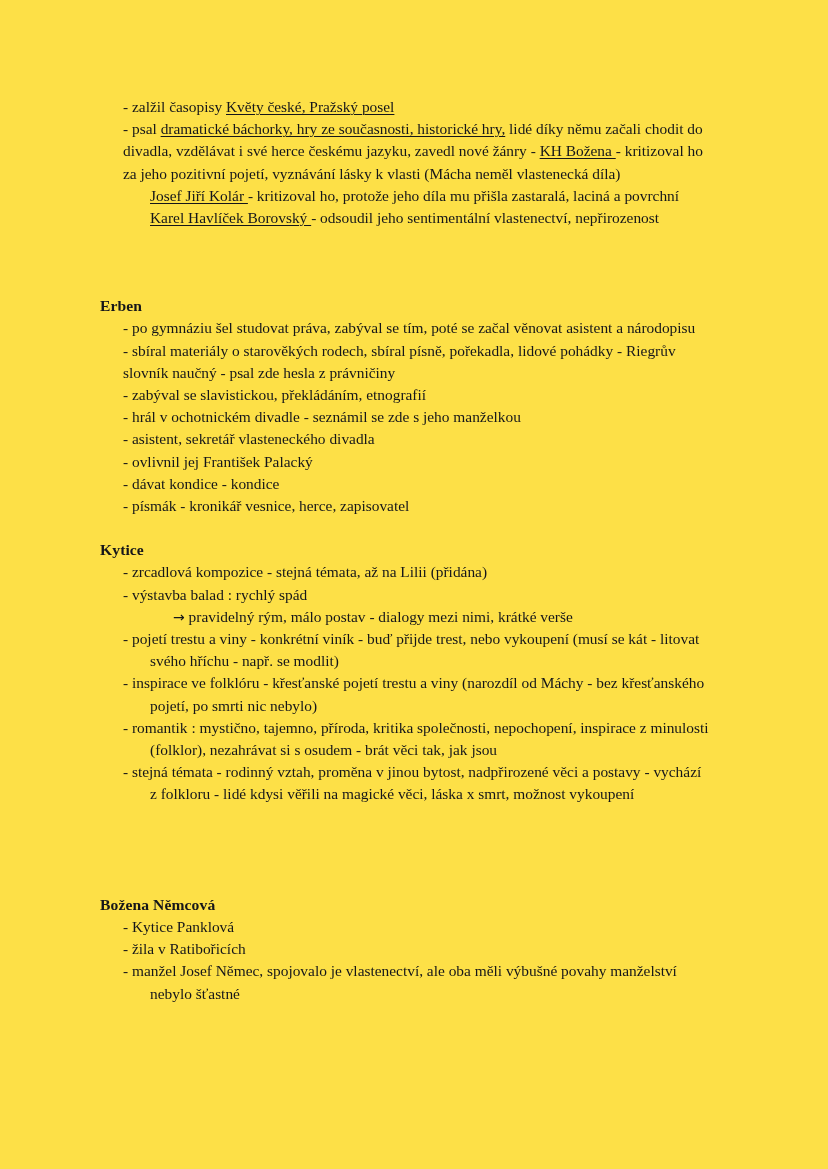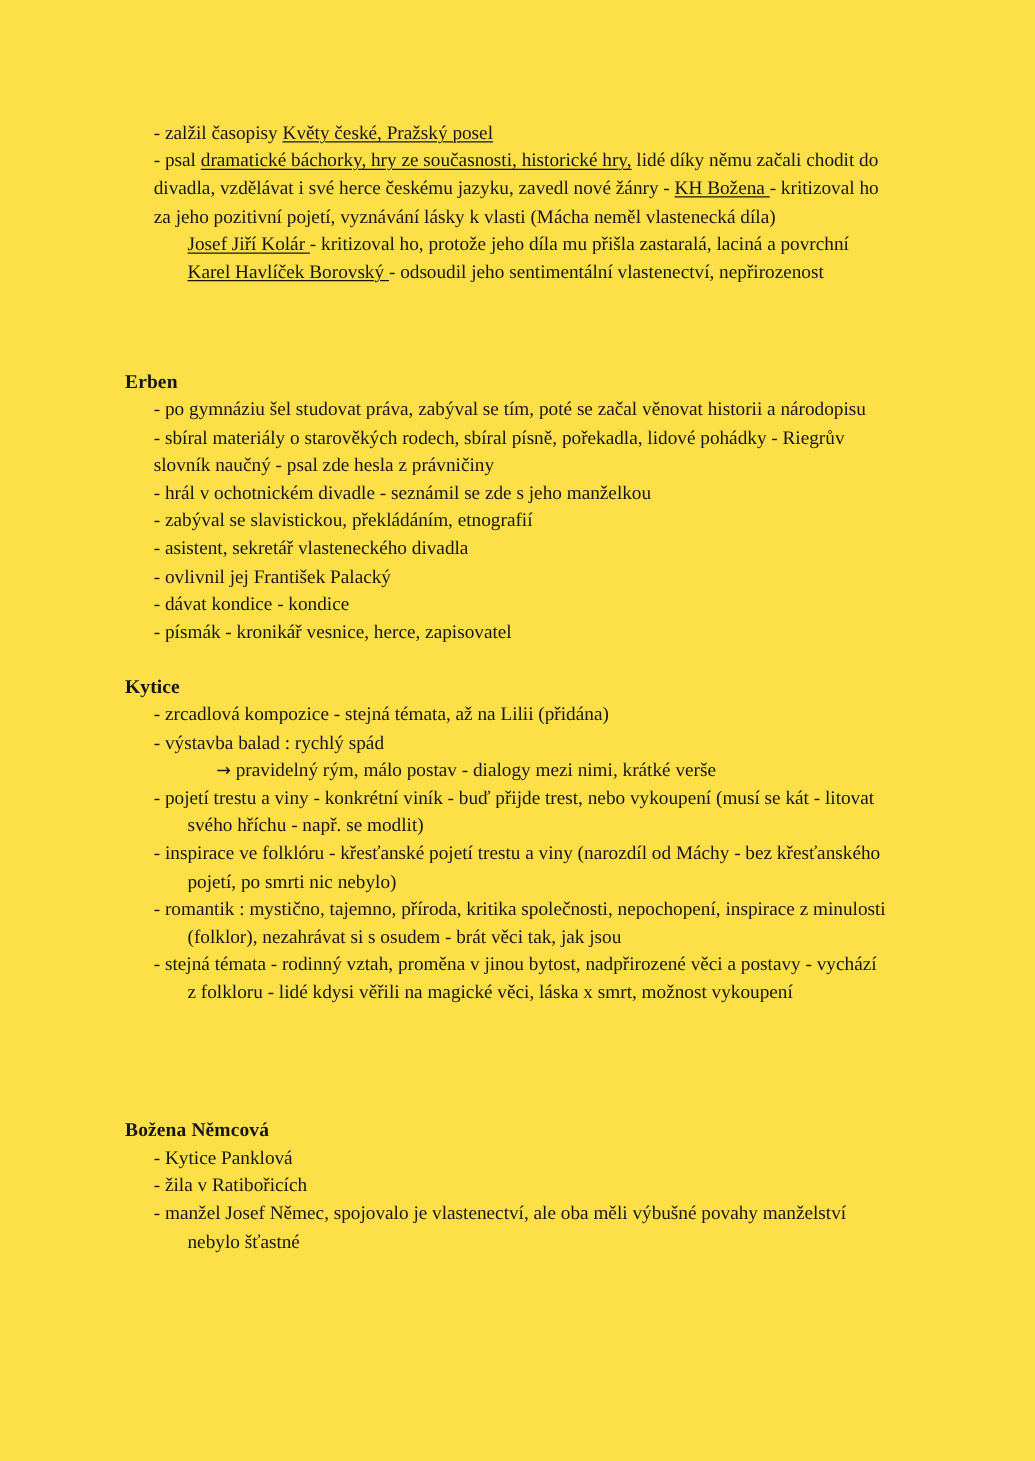"- po gymnáziu šel studovat" div.bullet { text: historii -> asistent }
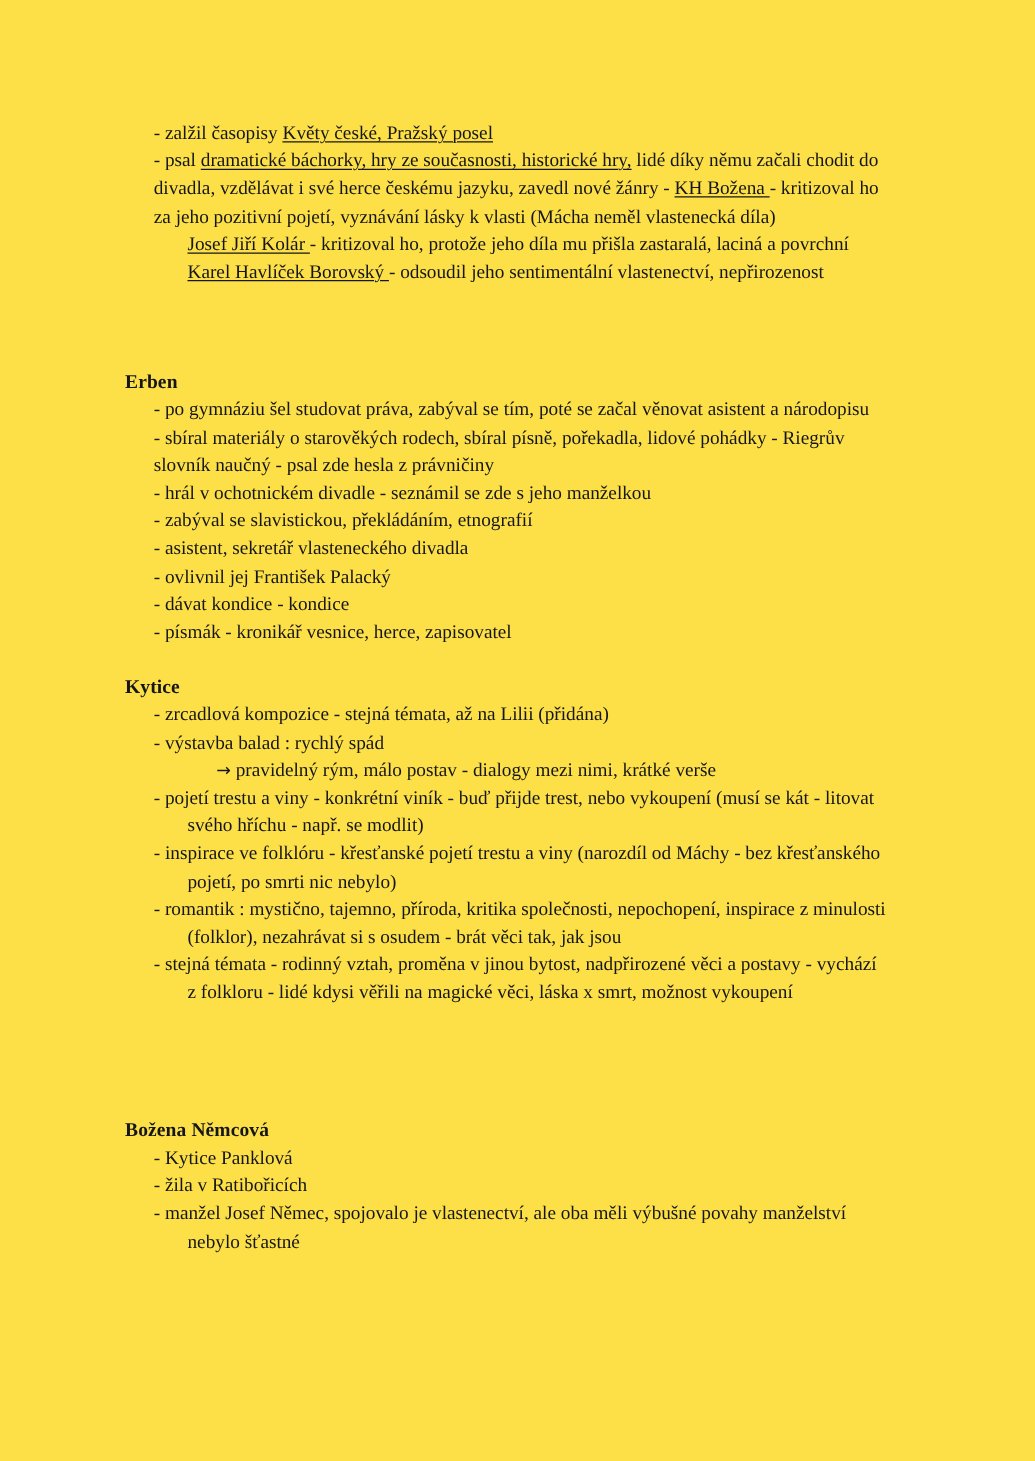"- hrál v ochotnickém divadle" div.bullet { order: before "- zabýval se slavistickou, překládáním," -> after "- zabýval se slavistickou, překládáním," }
